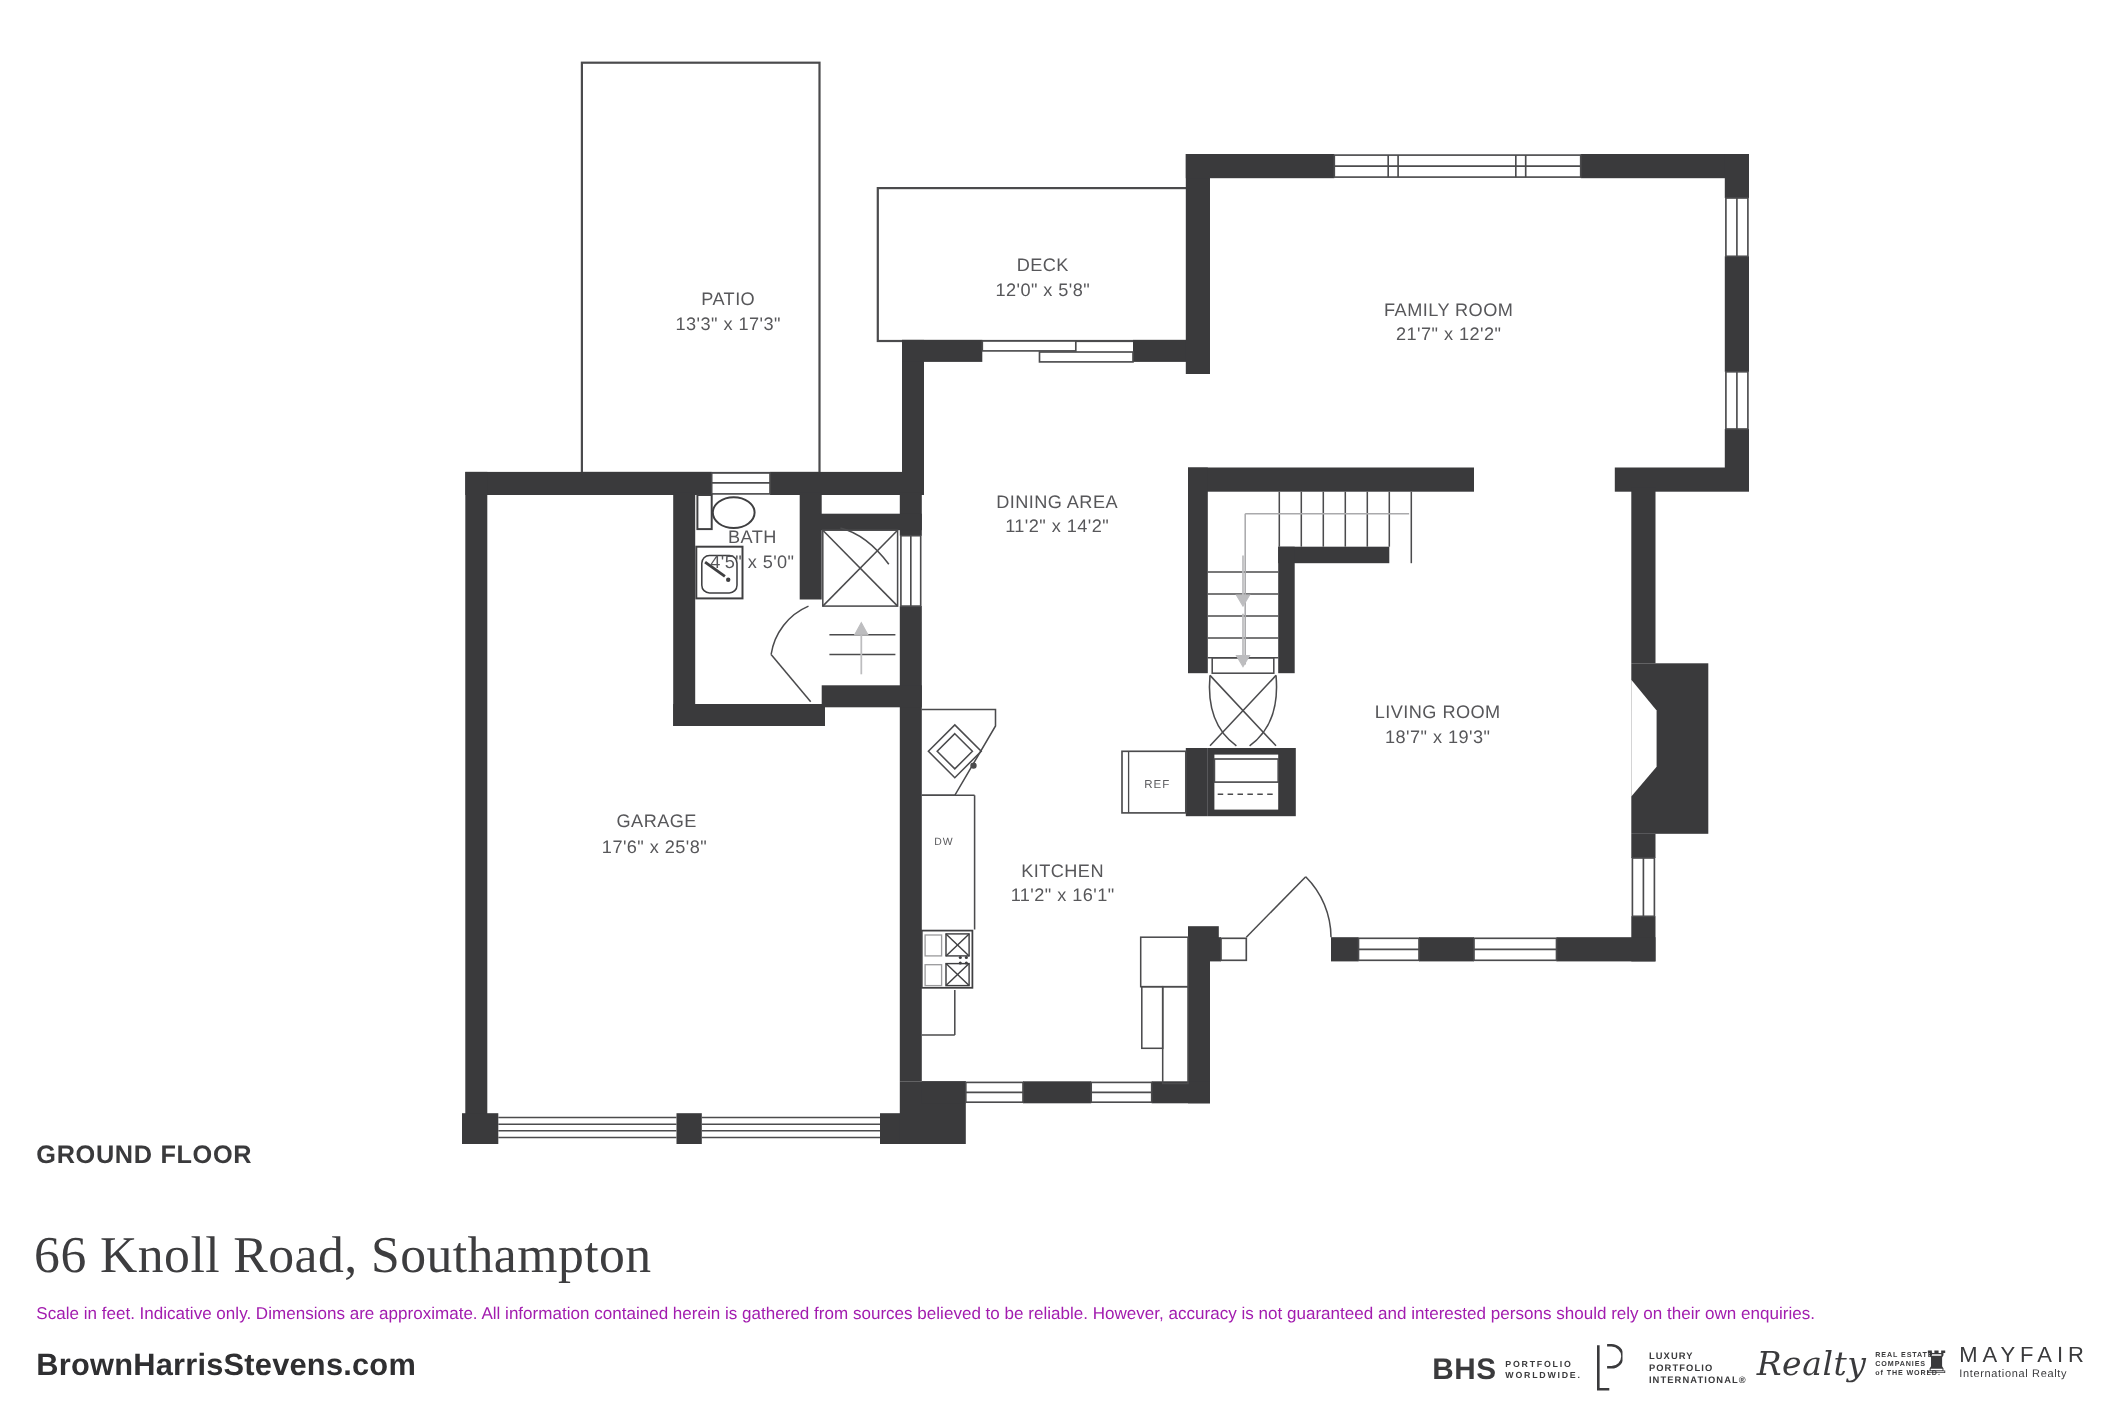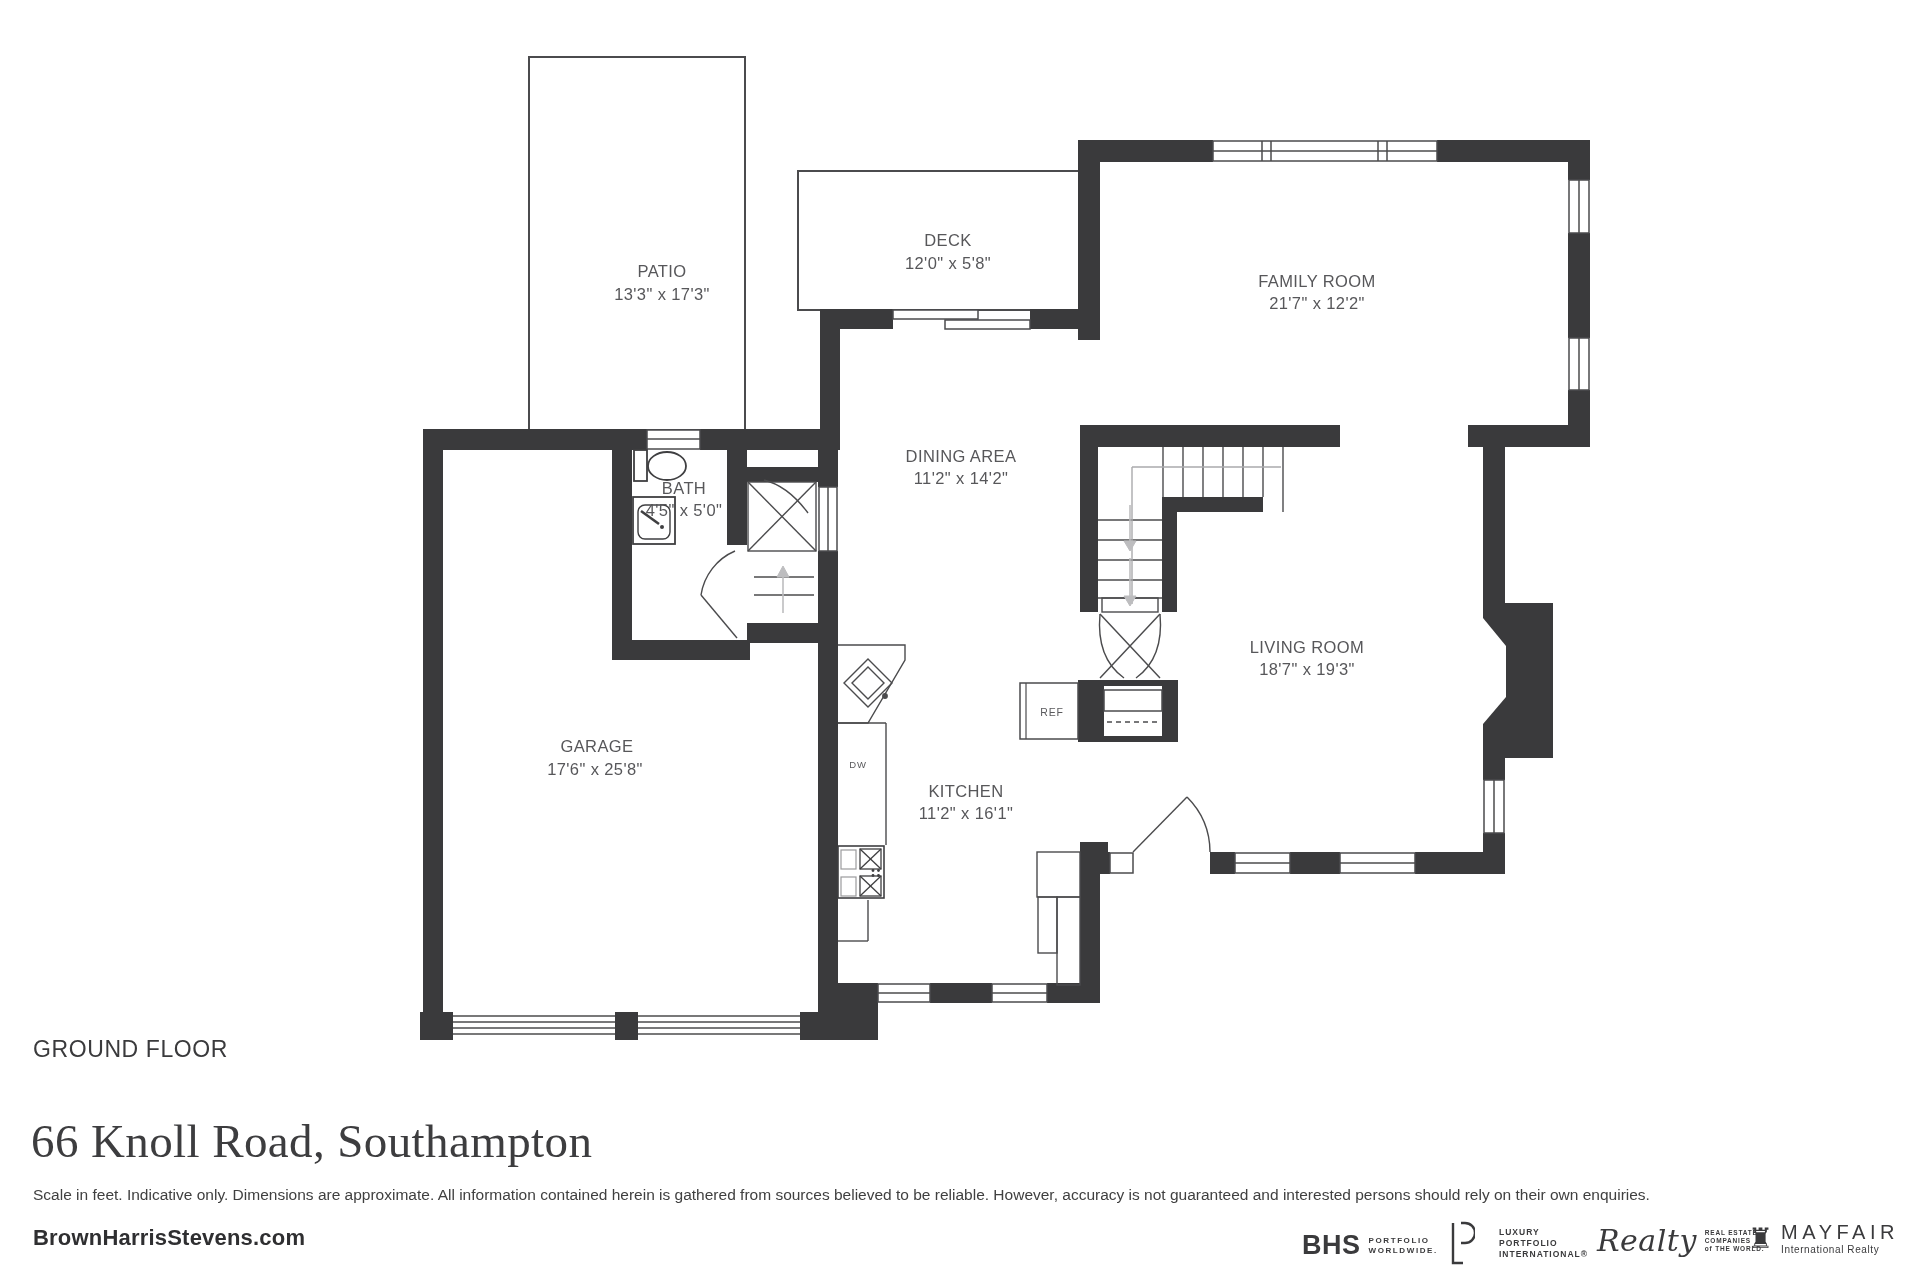"GROUND FLOOR" .footer-floor { font-weight: 400 -> 700 }
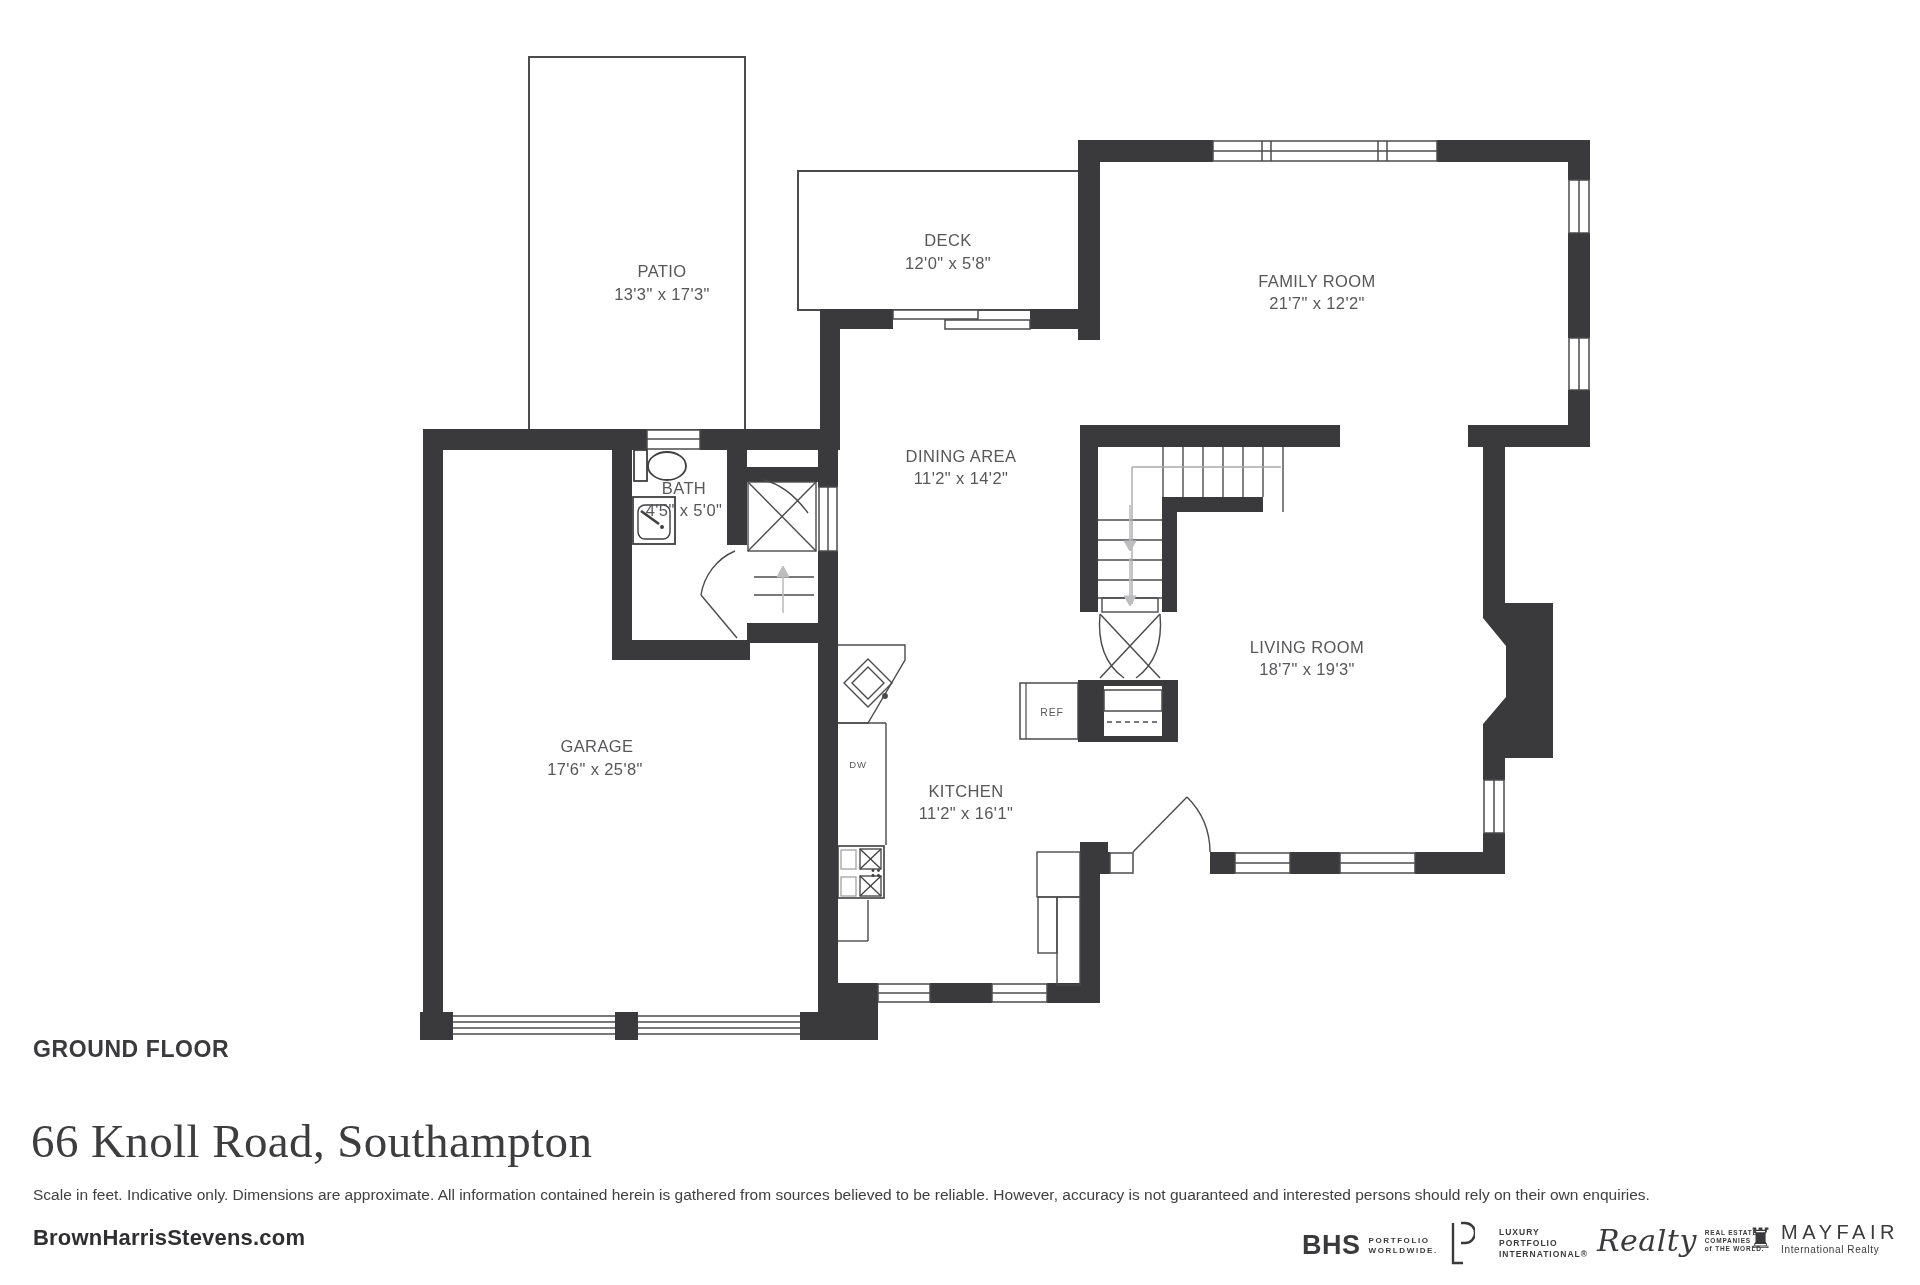"Scale in feet. Indicative only." .footer-disclaimer { color: #404040 -> #a21caf }
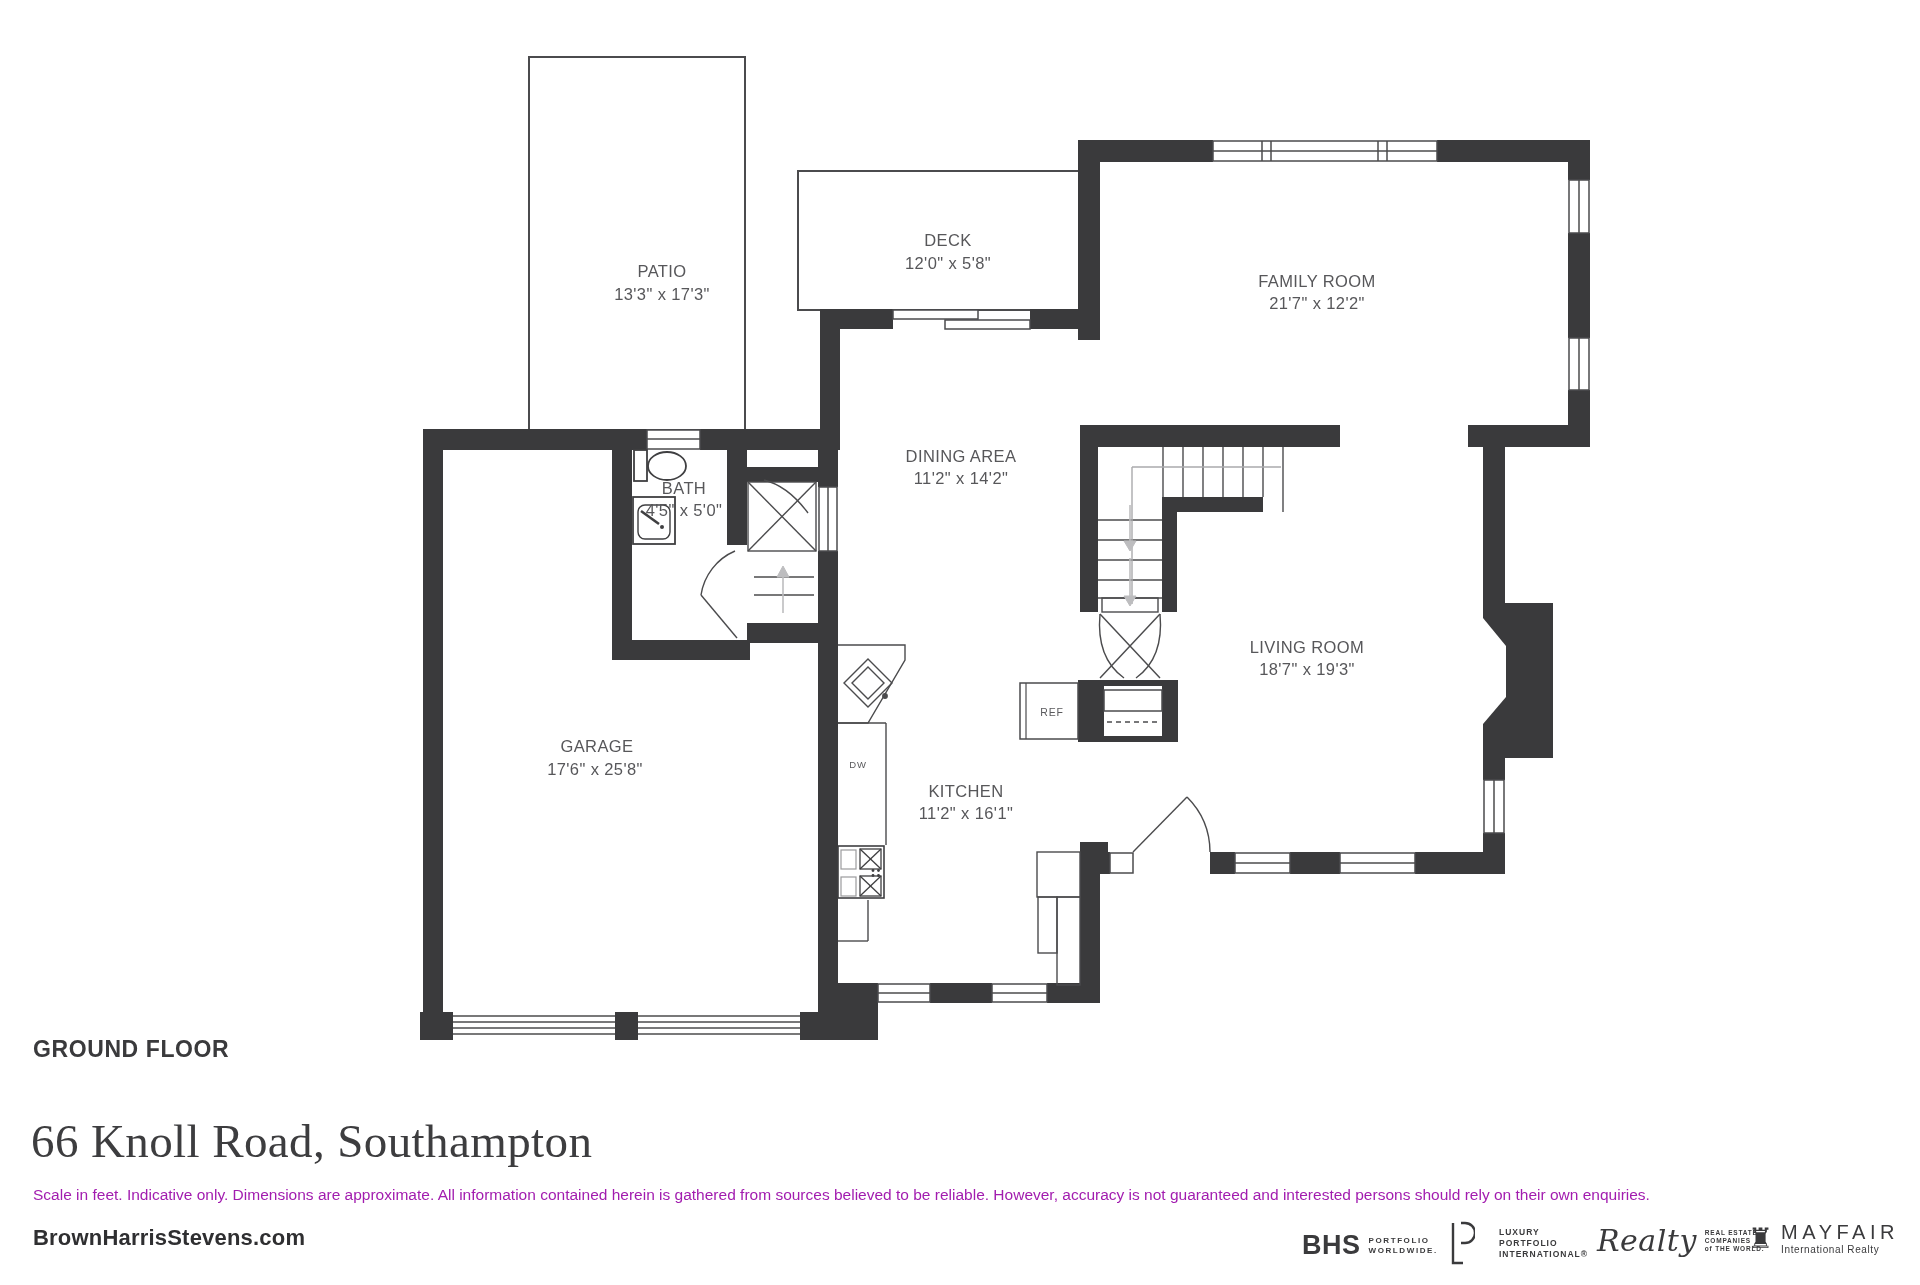"BrownHarrisStevens.com" .footer-site { font-size: 22px -> 28px }
